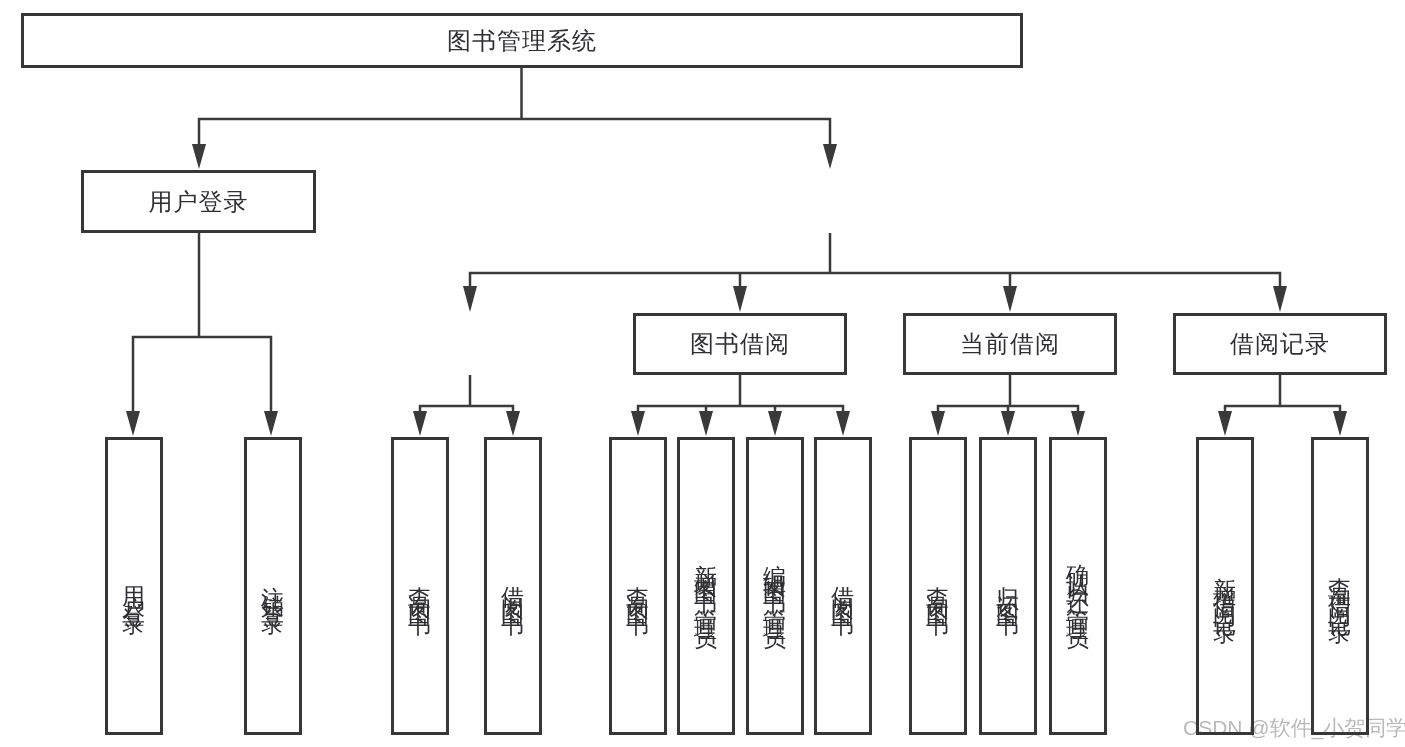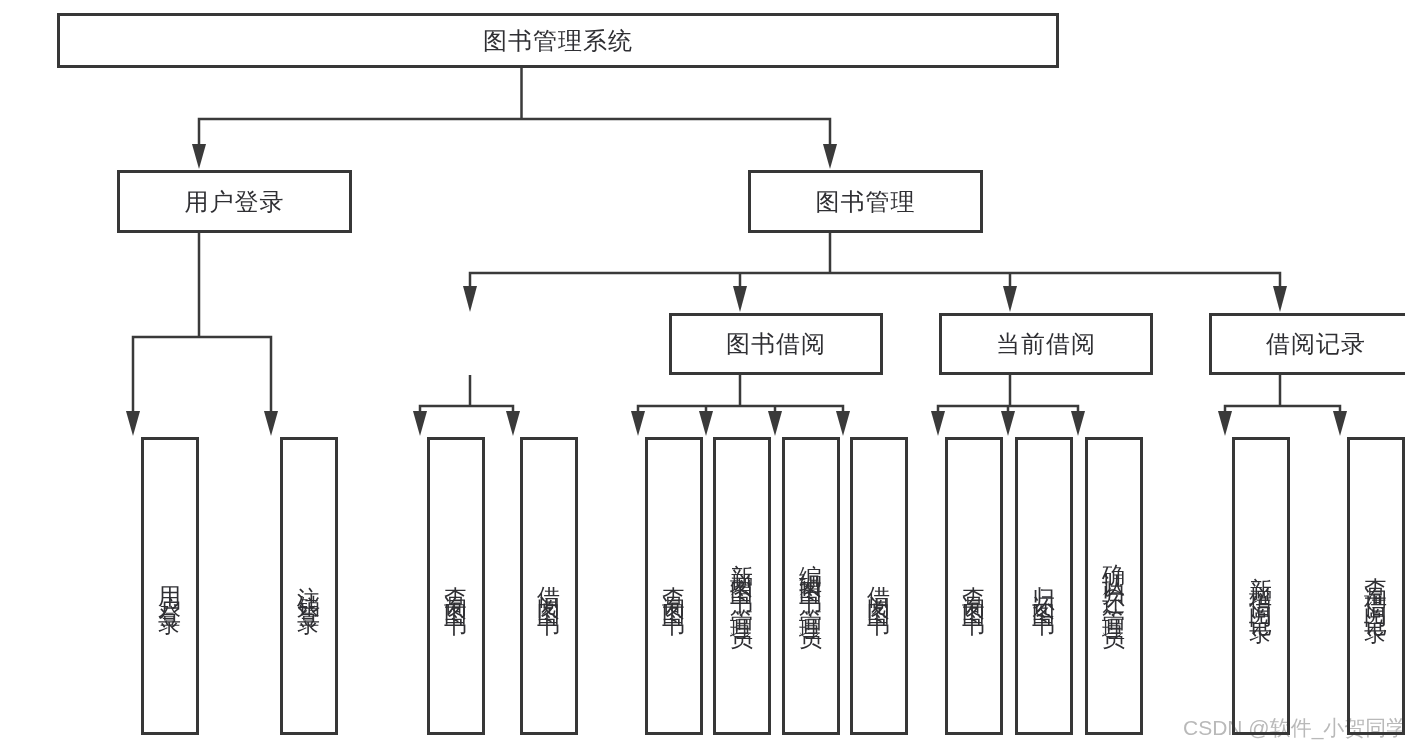"图书管理系统" .node { margin-left: 36px -> none }
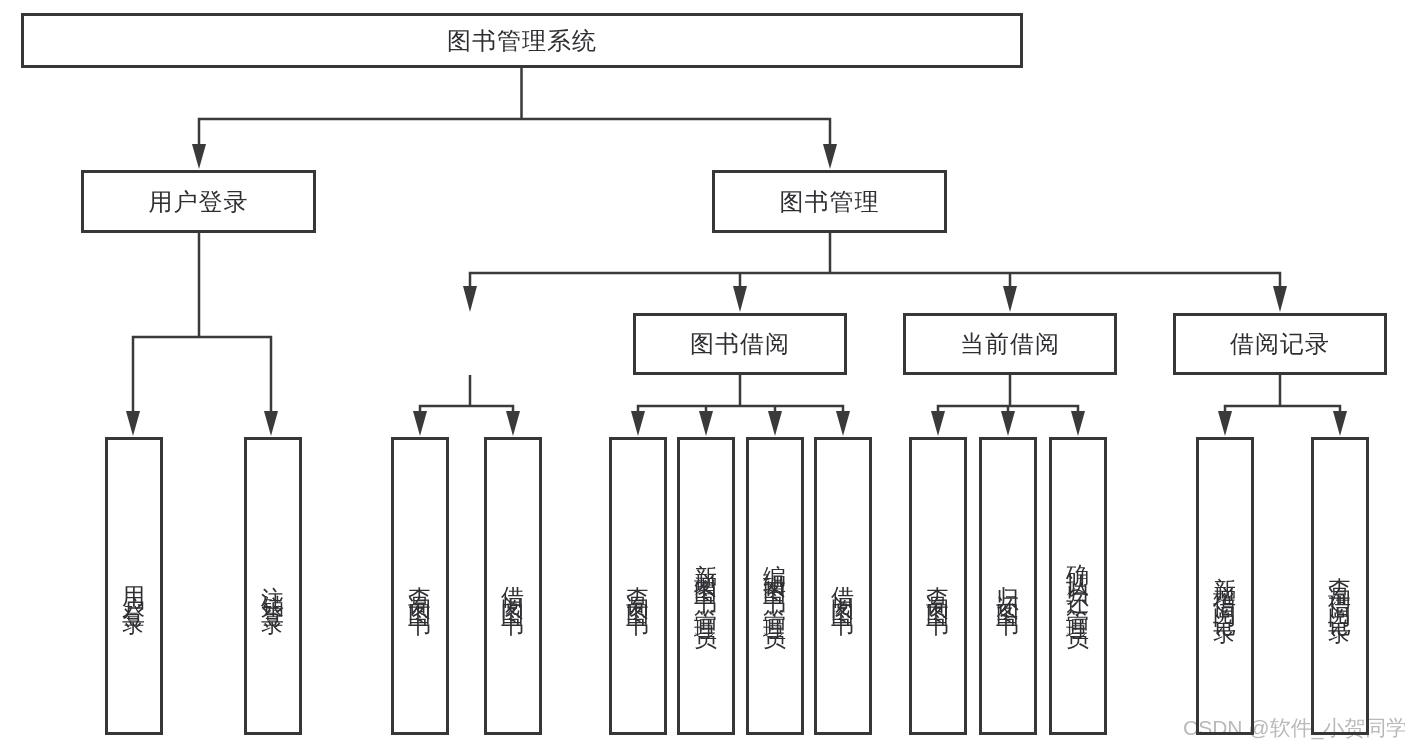"图书管理" div.node { html: <div>图书管理</div> -> none }
